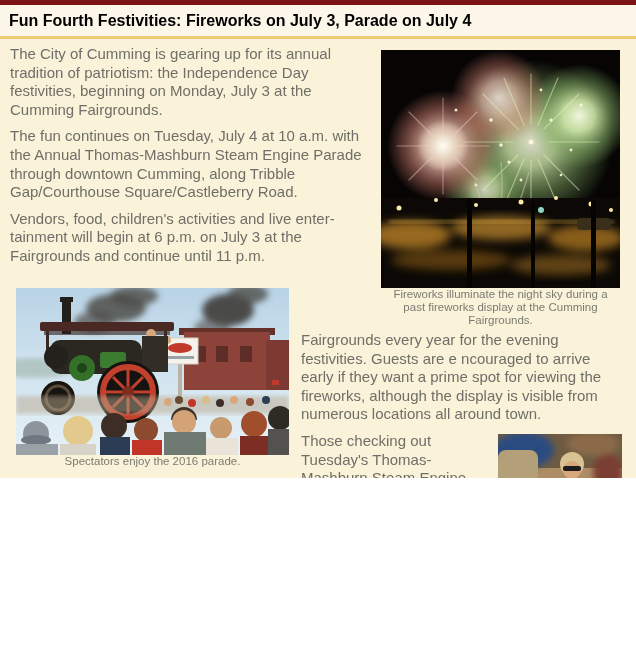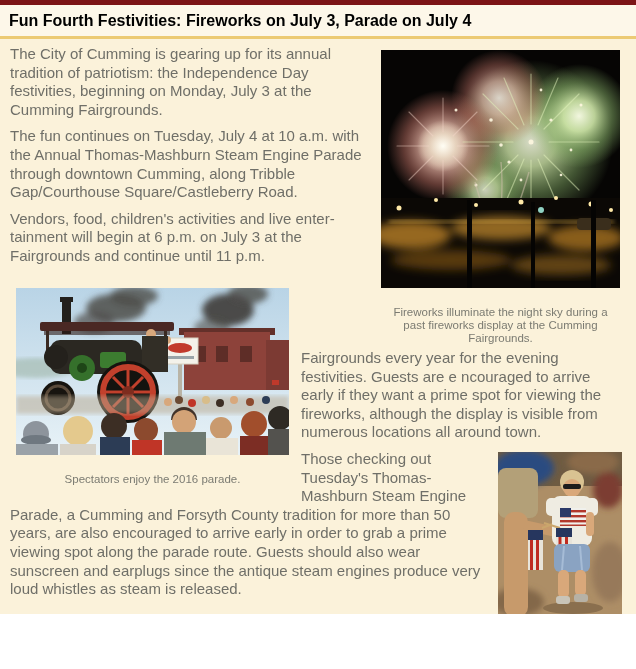"Fun Fourth Festivities: Fireworks on" .page { height: 614px -> 478px }
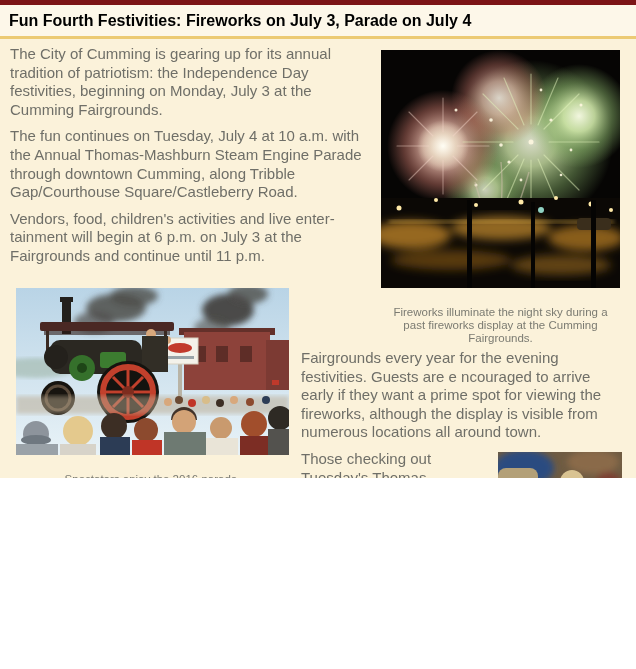"Fireworks illuminate the night sky" figcaption { margin-top: 18px -> 0 }
